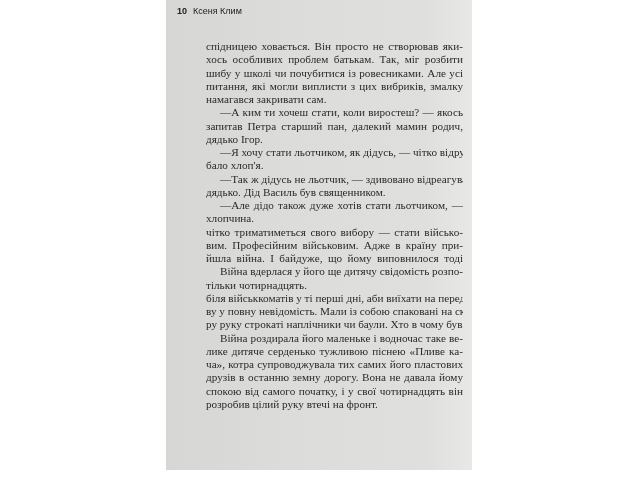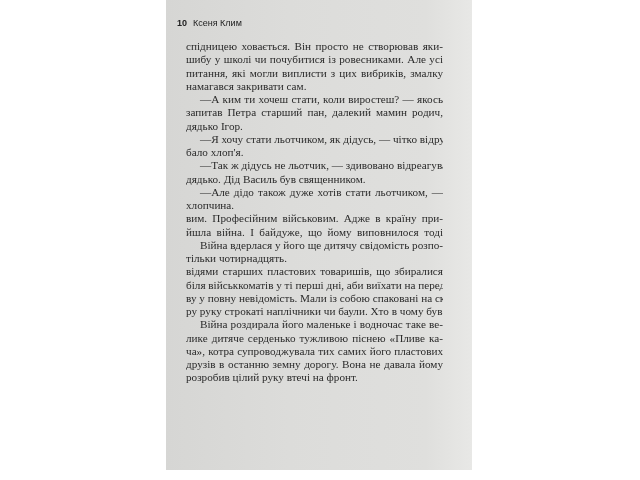"10" .header { top: 16px -> 4px }
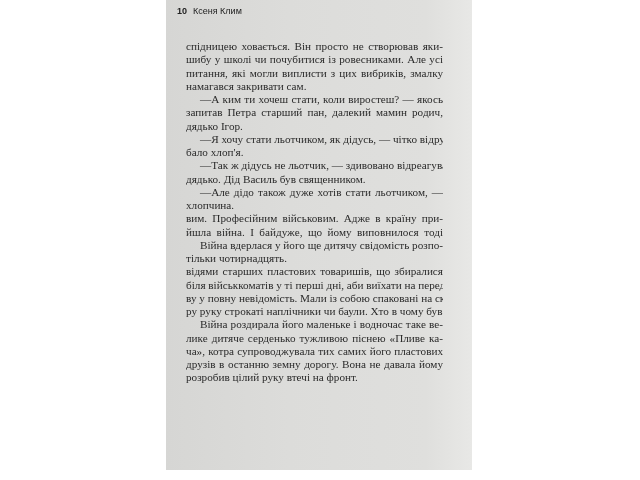"спідницею ховається. Він просто не" .body { left: 186px -> 206px }
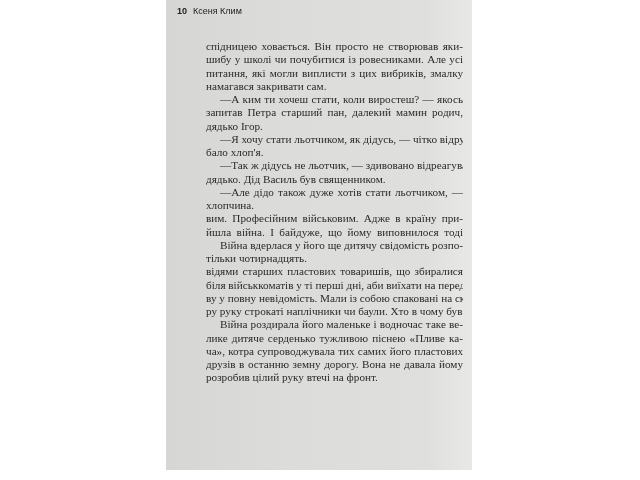"хось особливих проблем батькам. Так," span.line { html: none -> <span>хось особливих проблем батькам. Так, міг розбити</span> }
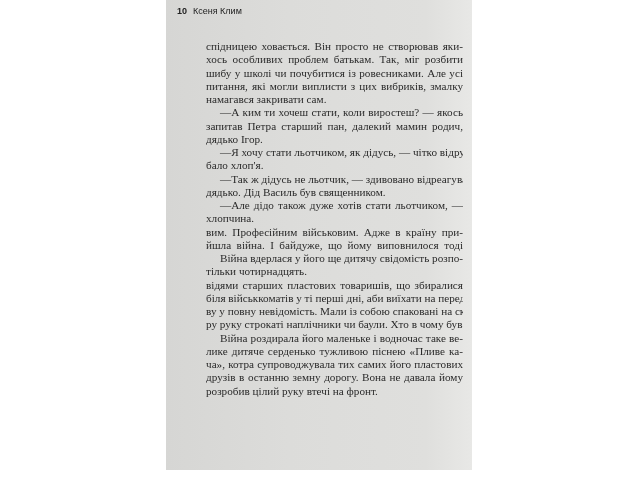"чітко триматиметься свого вибору —" span.line { html: none -> <span>чітко триматиметься свого вибору — стати військо-</span> }
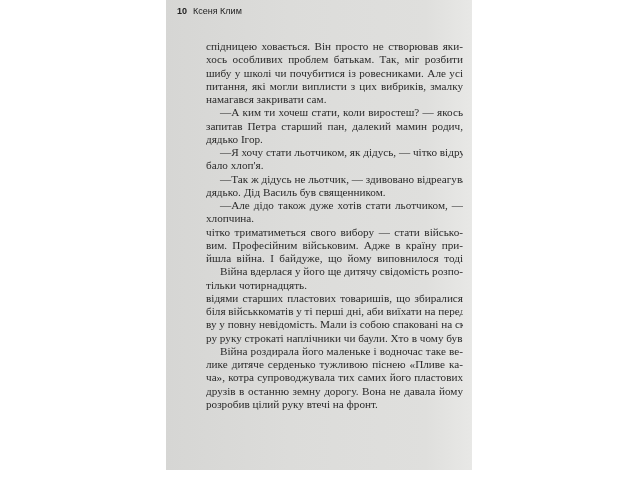"відями старших пластових товаришів, що" span.line { html: <span>відями старших пластових товаришів, що збиралися</span> -> none }
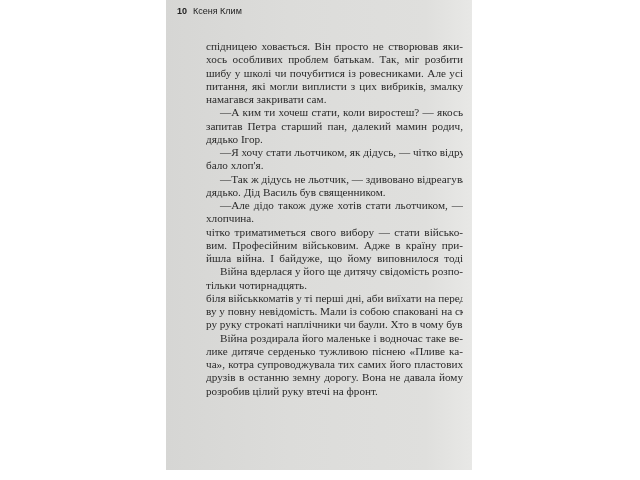"спокою від самого початку, і" span.line { html: none -> <span>спокою від самого початку, і у свої чотирнадцять він</span> }
